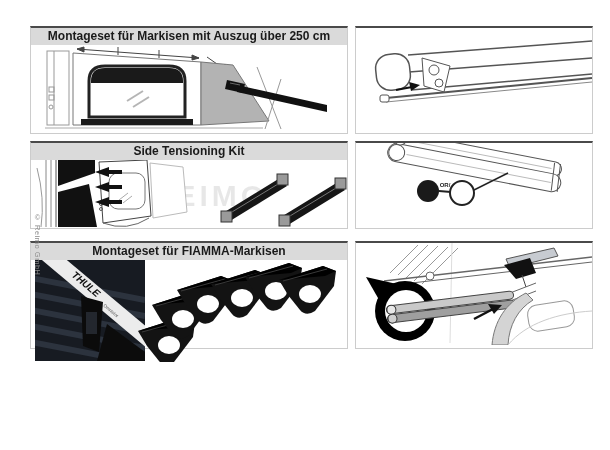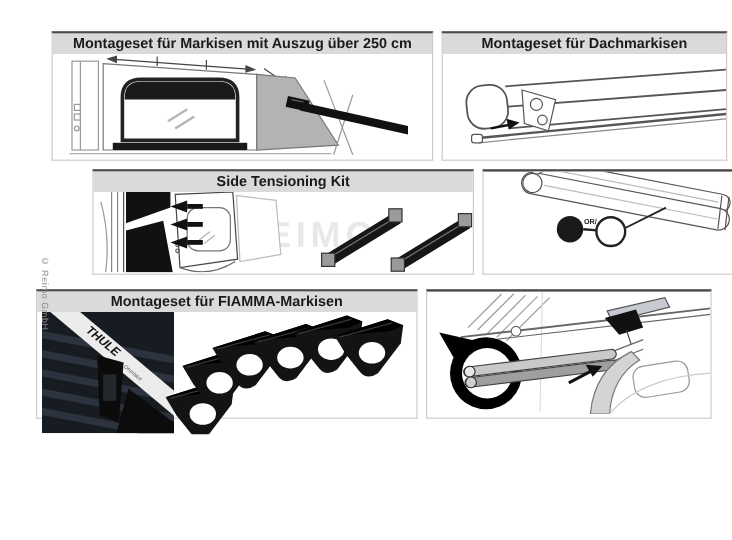"Montageset für Markisen mit Auszug" .row-1 { margin-left: 13px -> none }
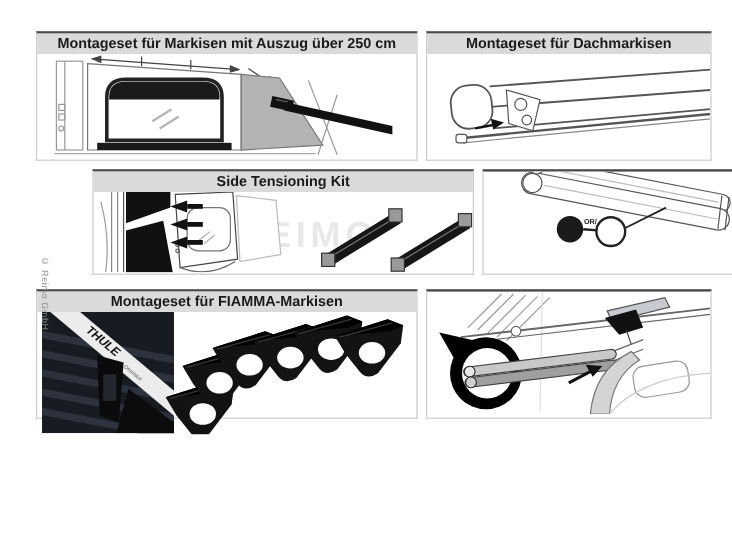"Montageset für Dachmarkisen" div.panel-header { html: <div>Montageset für Dachmarkisen</div> -> none }
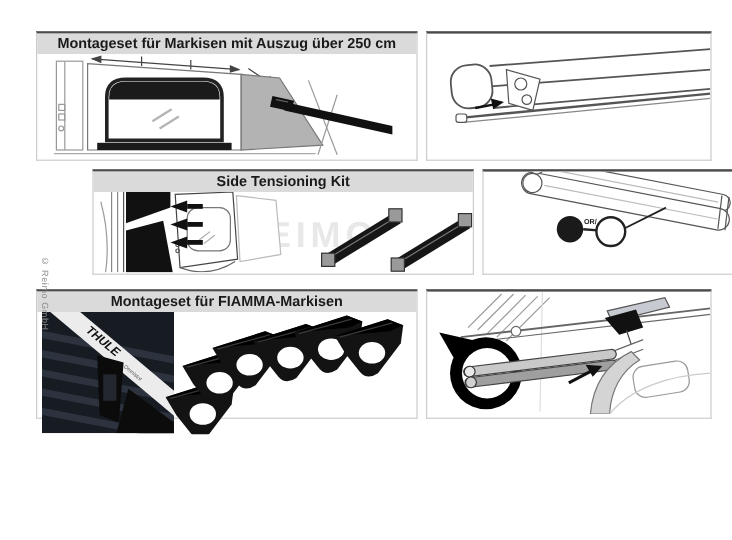"Side Tensioning Kit" .row-2 { margin-left: 47px -> none }
